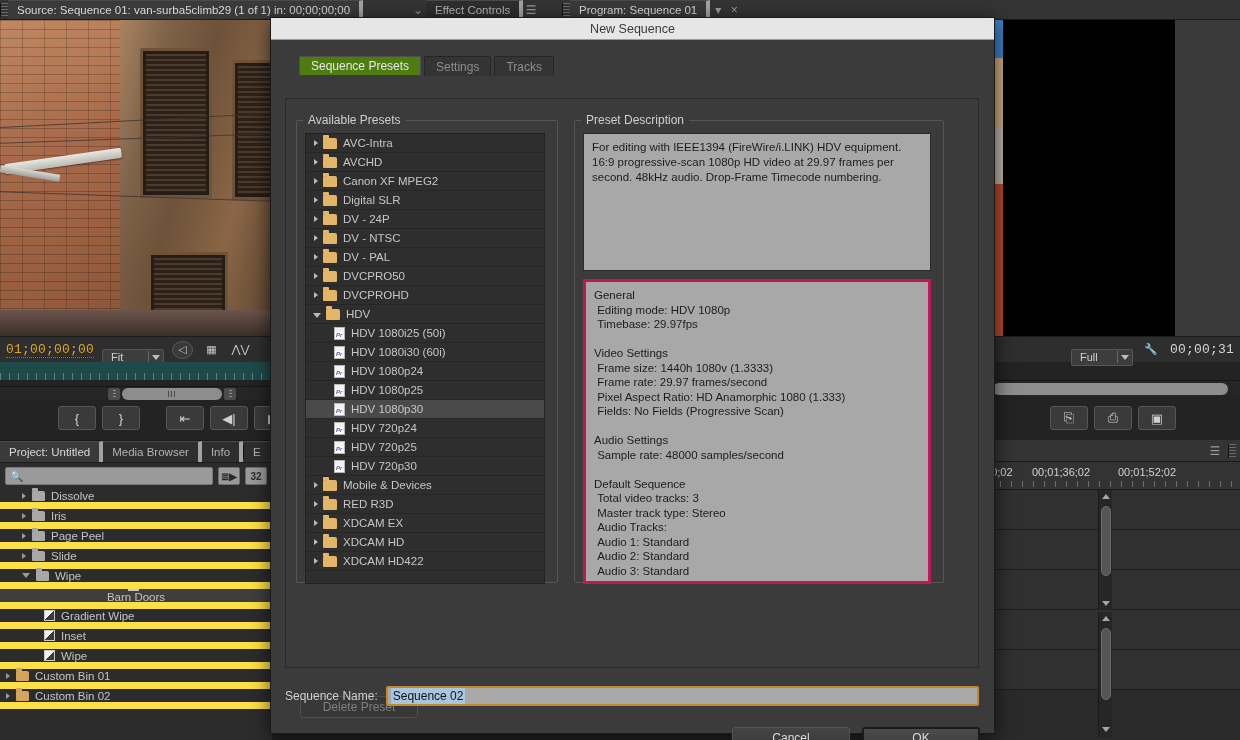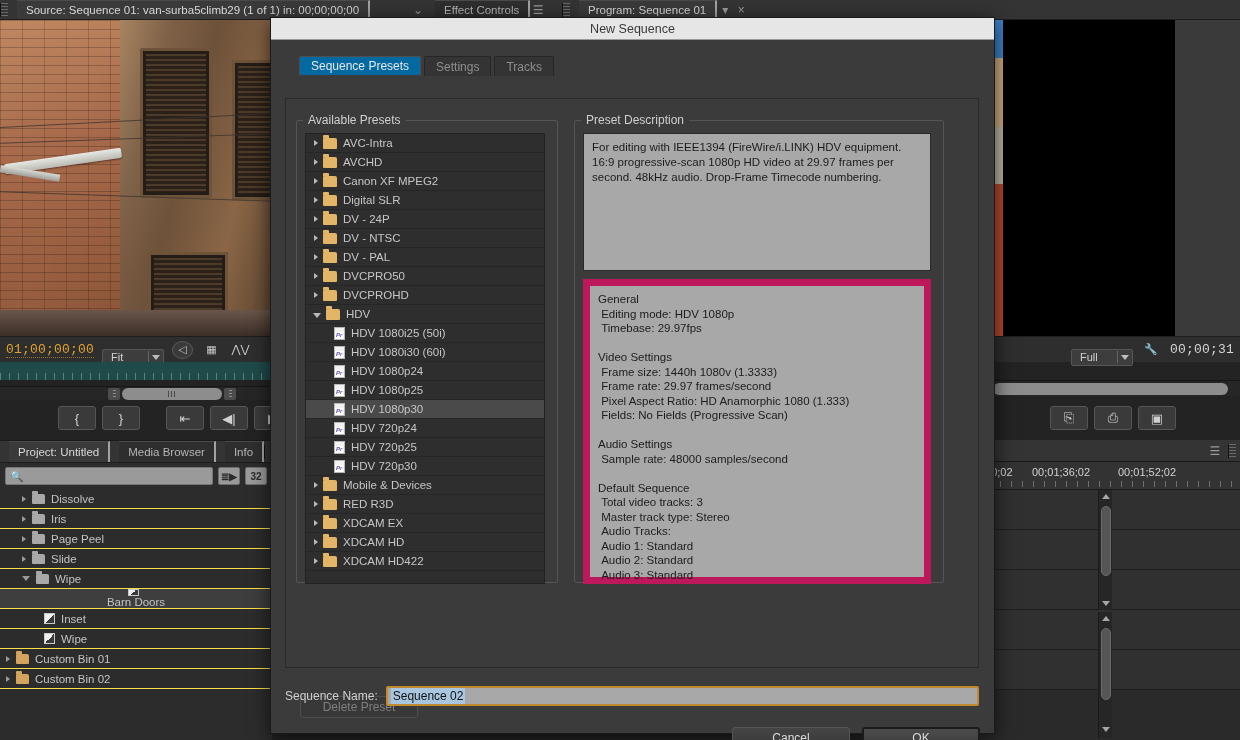"Source: Sequence 01: van-surba5climb29" .ptab { border-right: 2px solid #a3a3a3 -> 4px solid #a3a3a3; margin-left: 9px -> none }
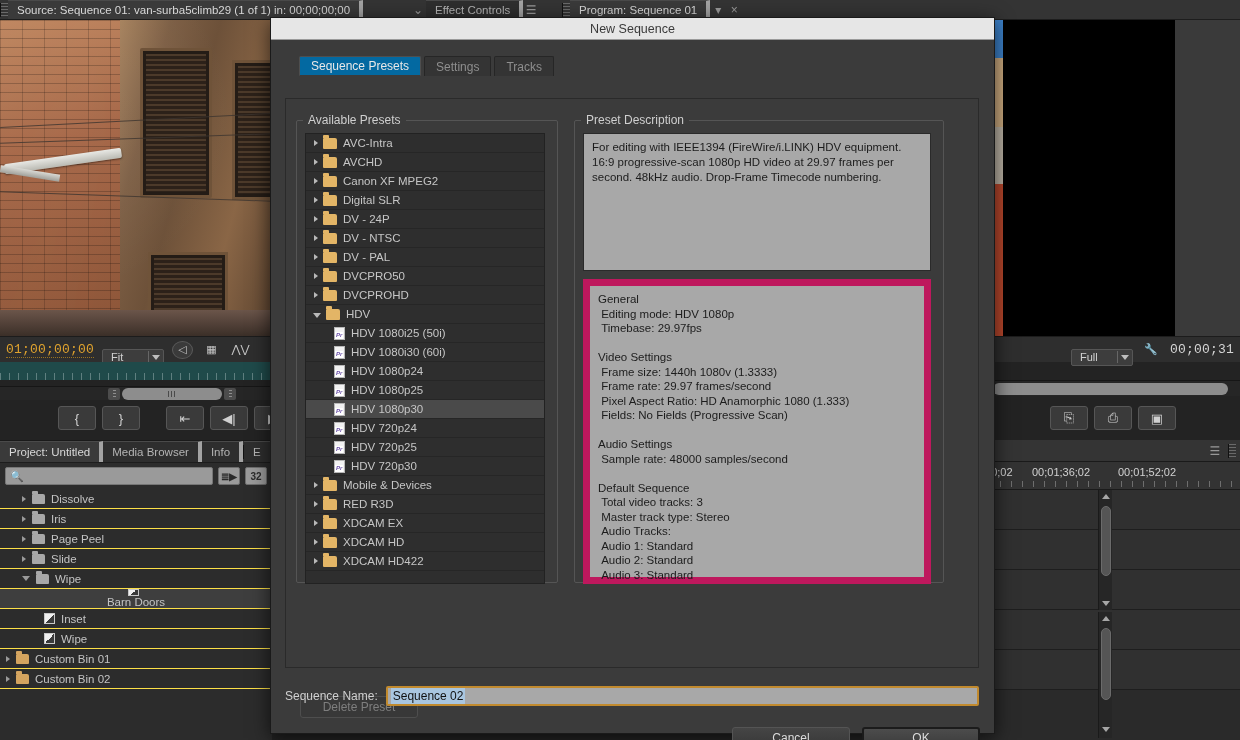"Sequence Presets" .dtab.active { background: #0369a1 -> #4d7c0f }
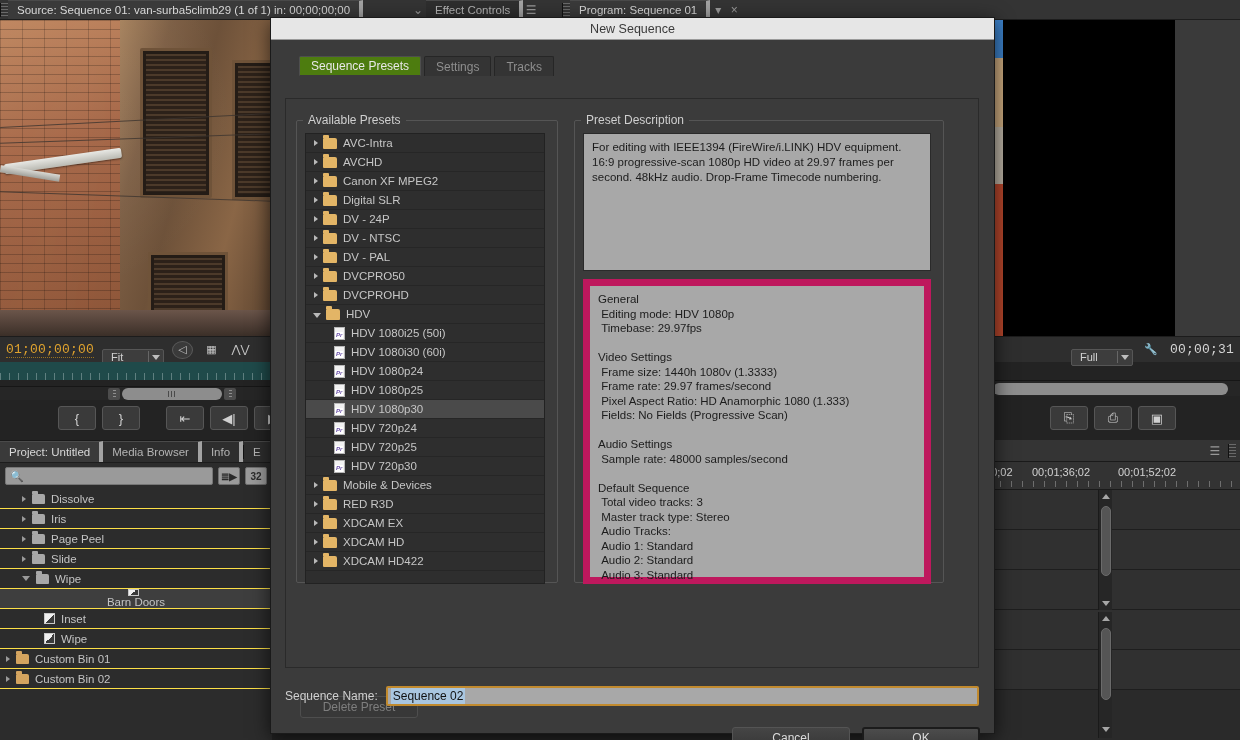"General" #settingsBox { border: 7px solid #be185d -> 3px solid #be185d }
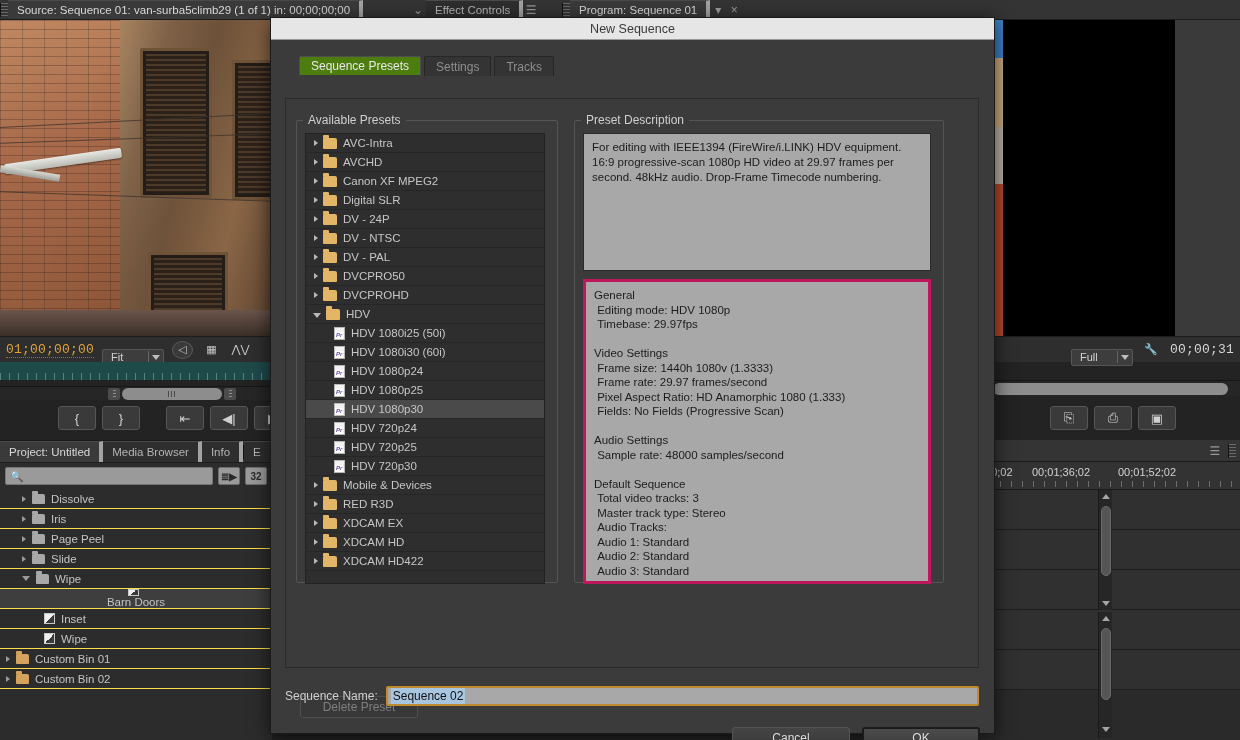"Dissolve" .prow { border-bottom: 1px solid #fde047 -> 7px solid #fde047 }
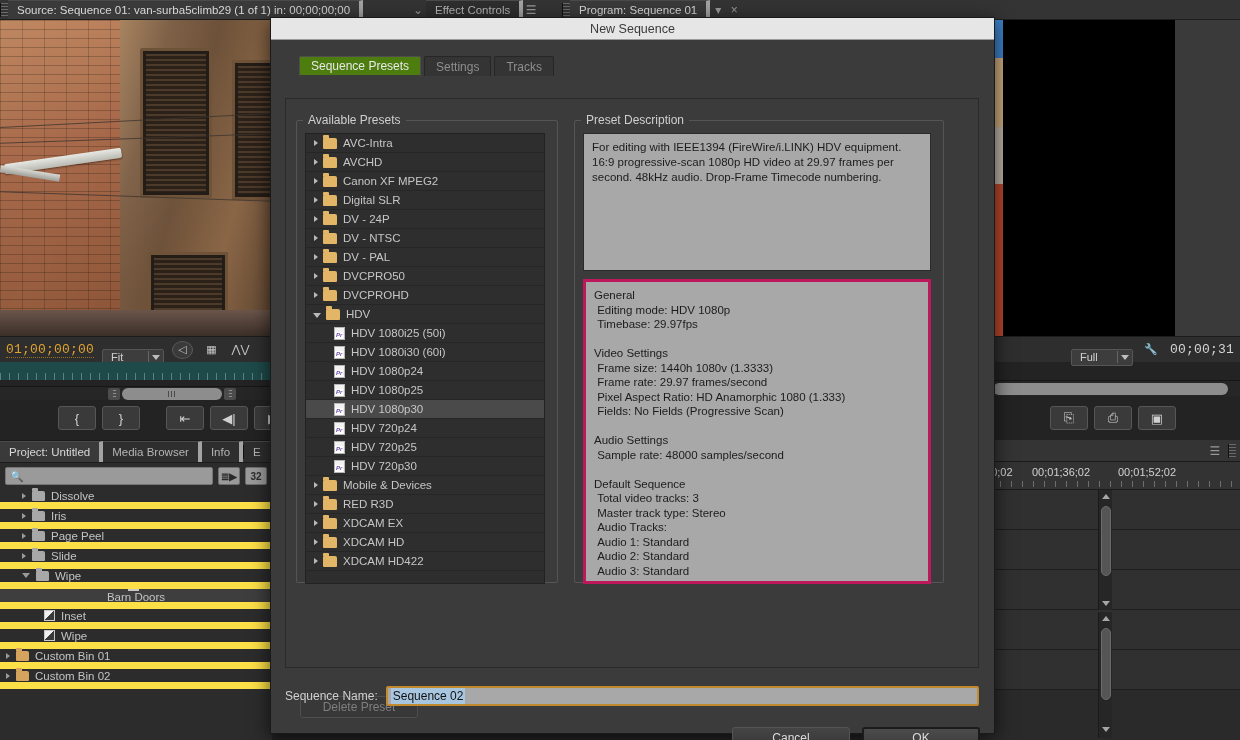"Gradient Wipe" div.prow { html: none -> <div> <span></span> <i></i> <i></i> <span>Gradient Wipe</span> </div> }
